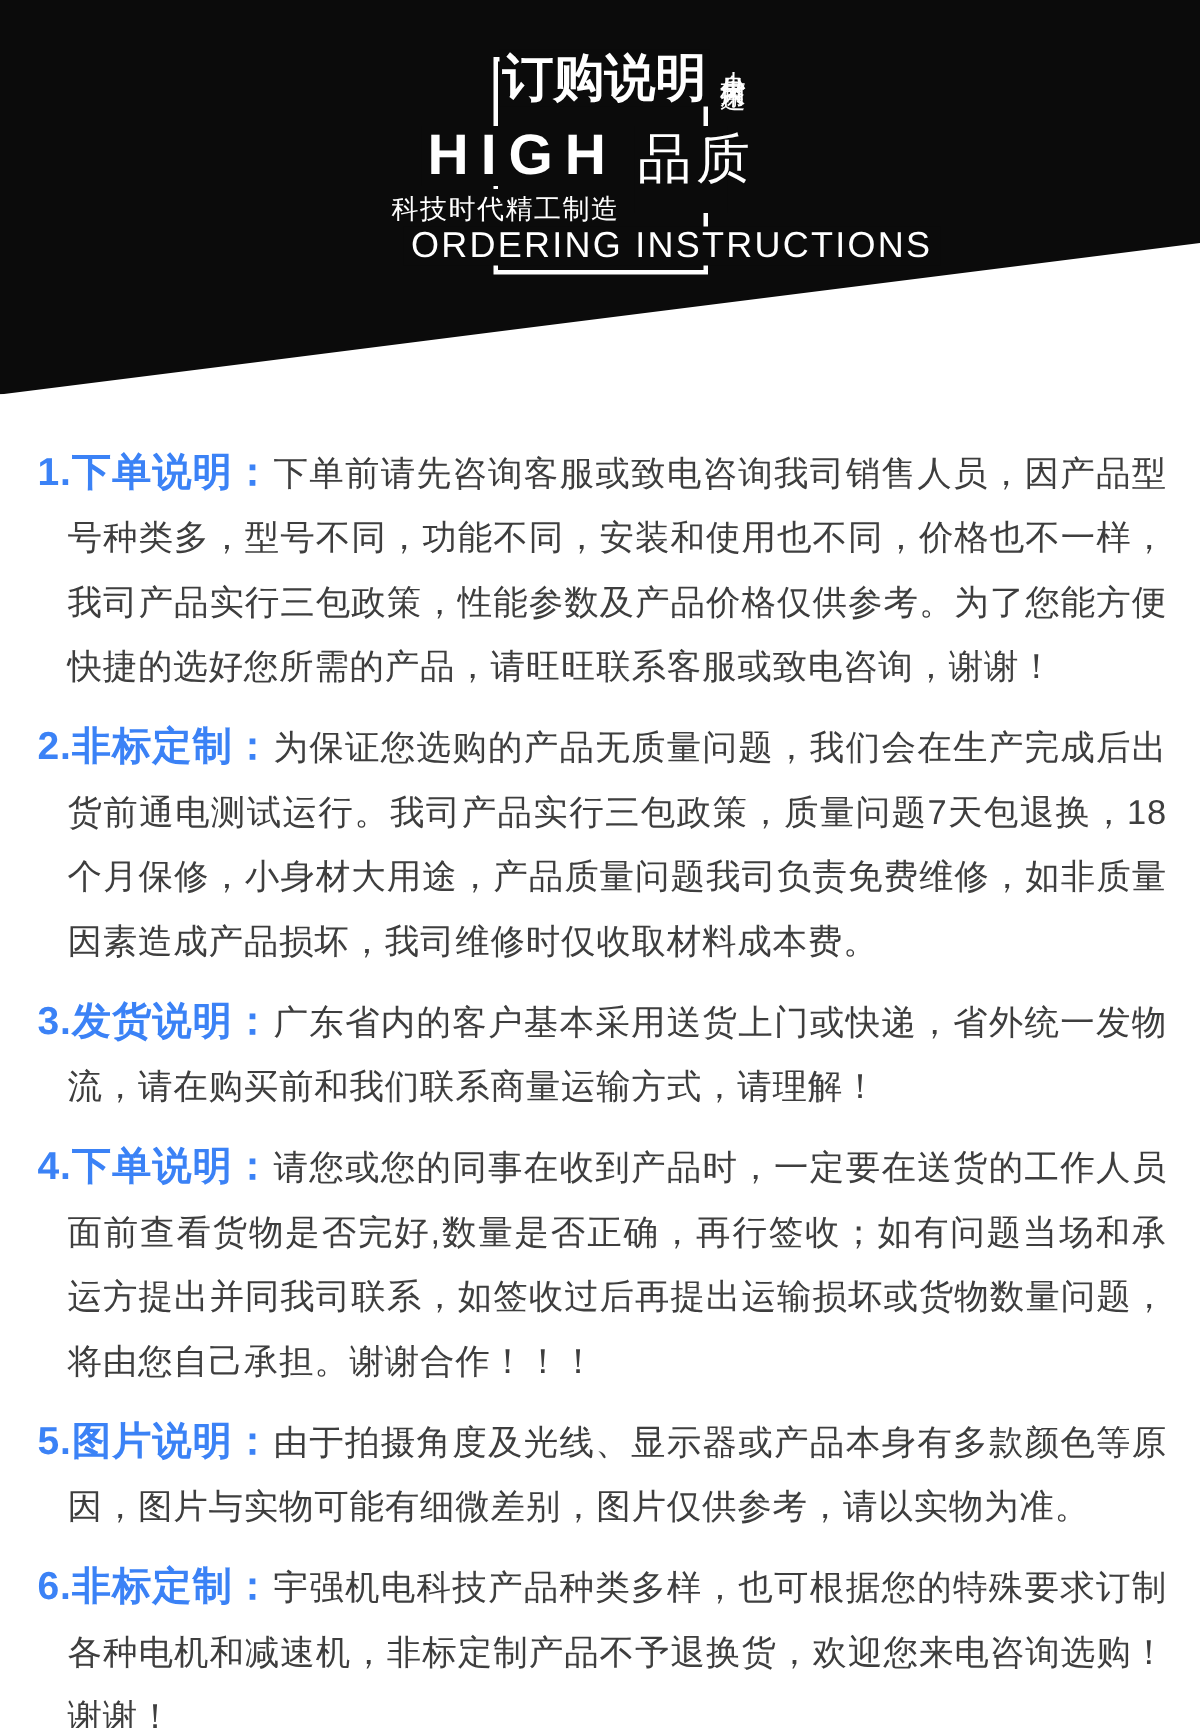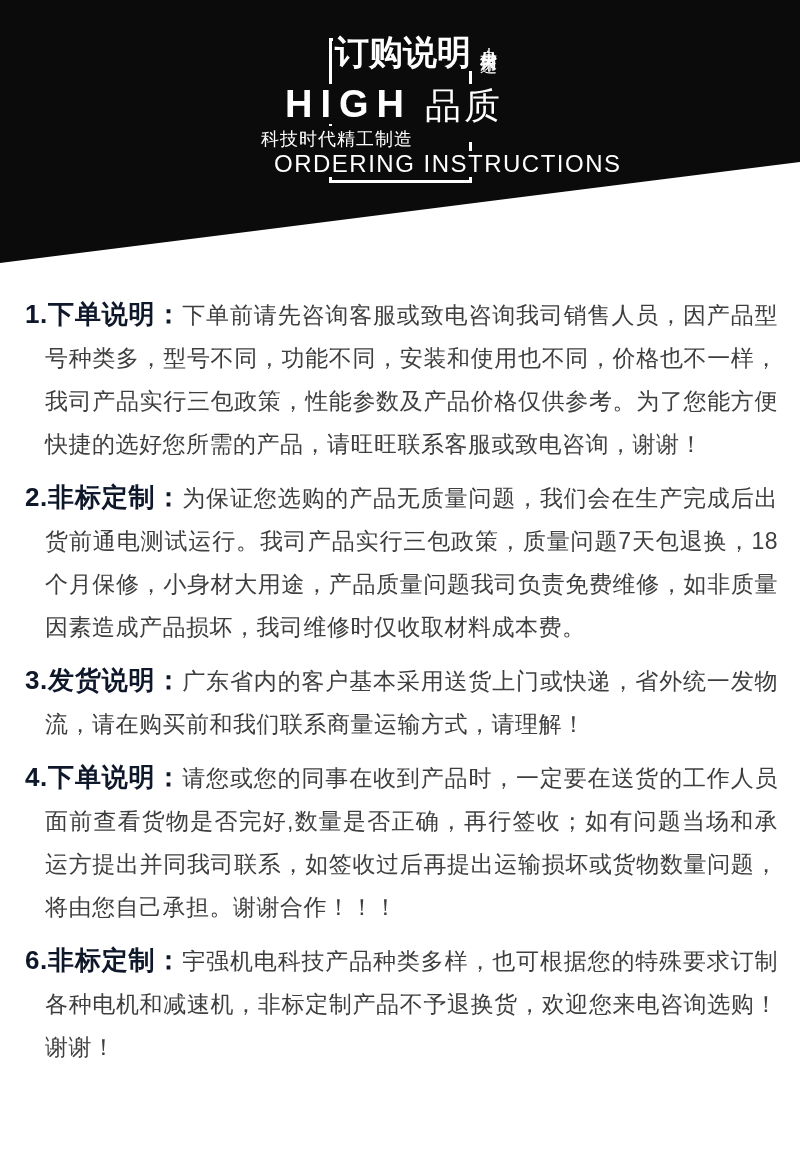"1.下单说明：" .section-heading { color: #0f172a -> #3b82f6 }
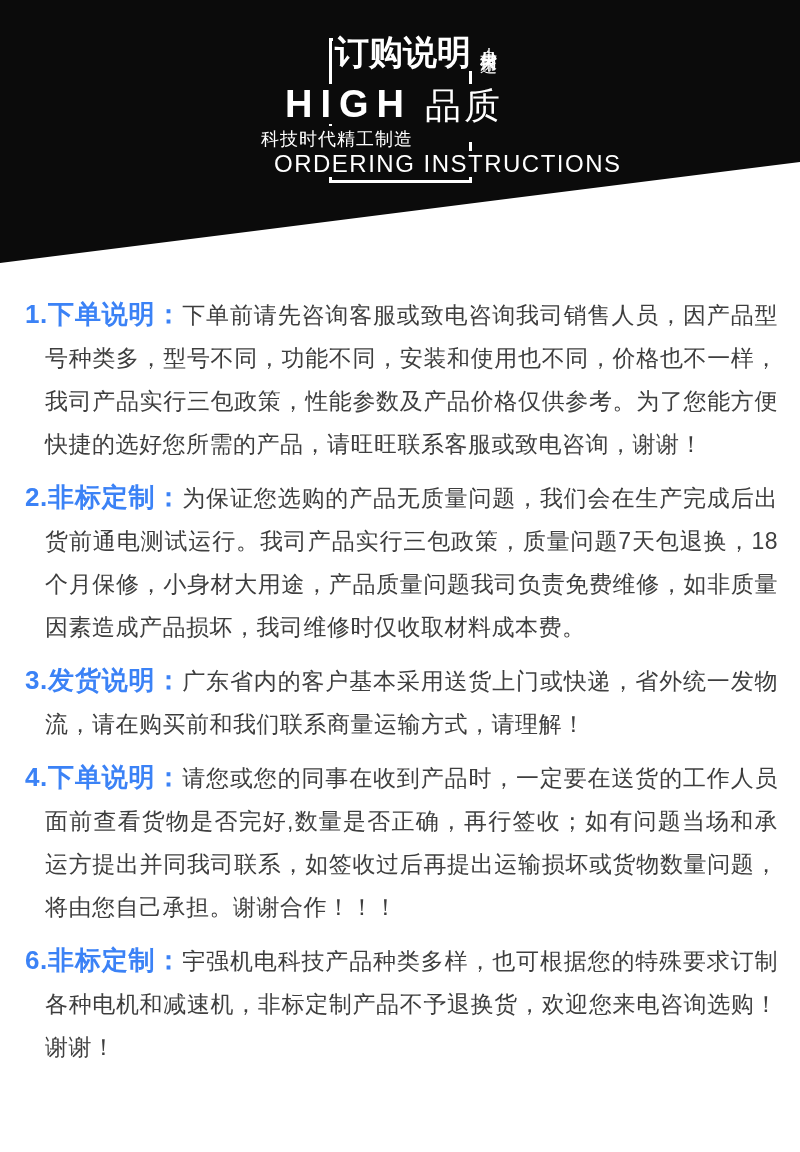"5.图片说明：由于拍摄角度及光线、显示器或产品本身有多款颜色等原因，图片与实物可" p.section { html: none -> <p> <span><span>5.</span><span>图片说明：</span></span><span>由于拍摄角度及光线、显示器或产品本身有多款颜色等原因，图片与实物可能有细微差别，图片仅供参考，请以实物为准。</span> </p> }
